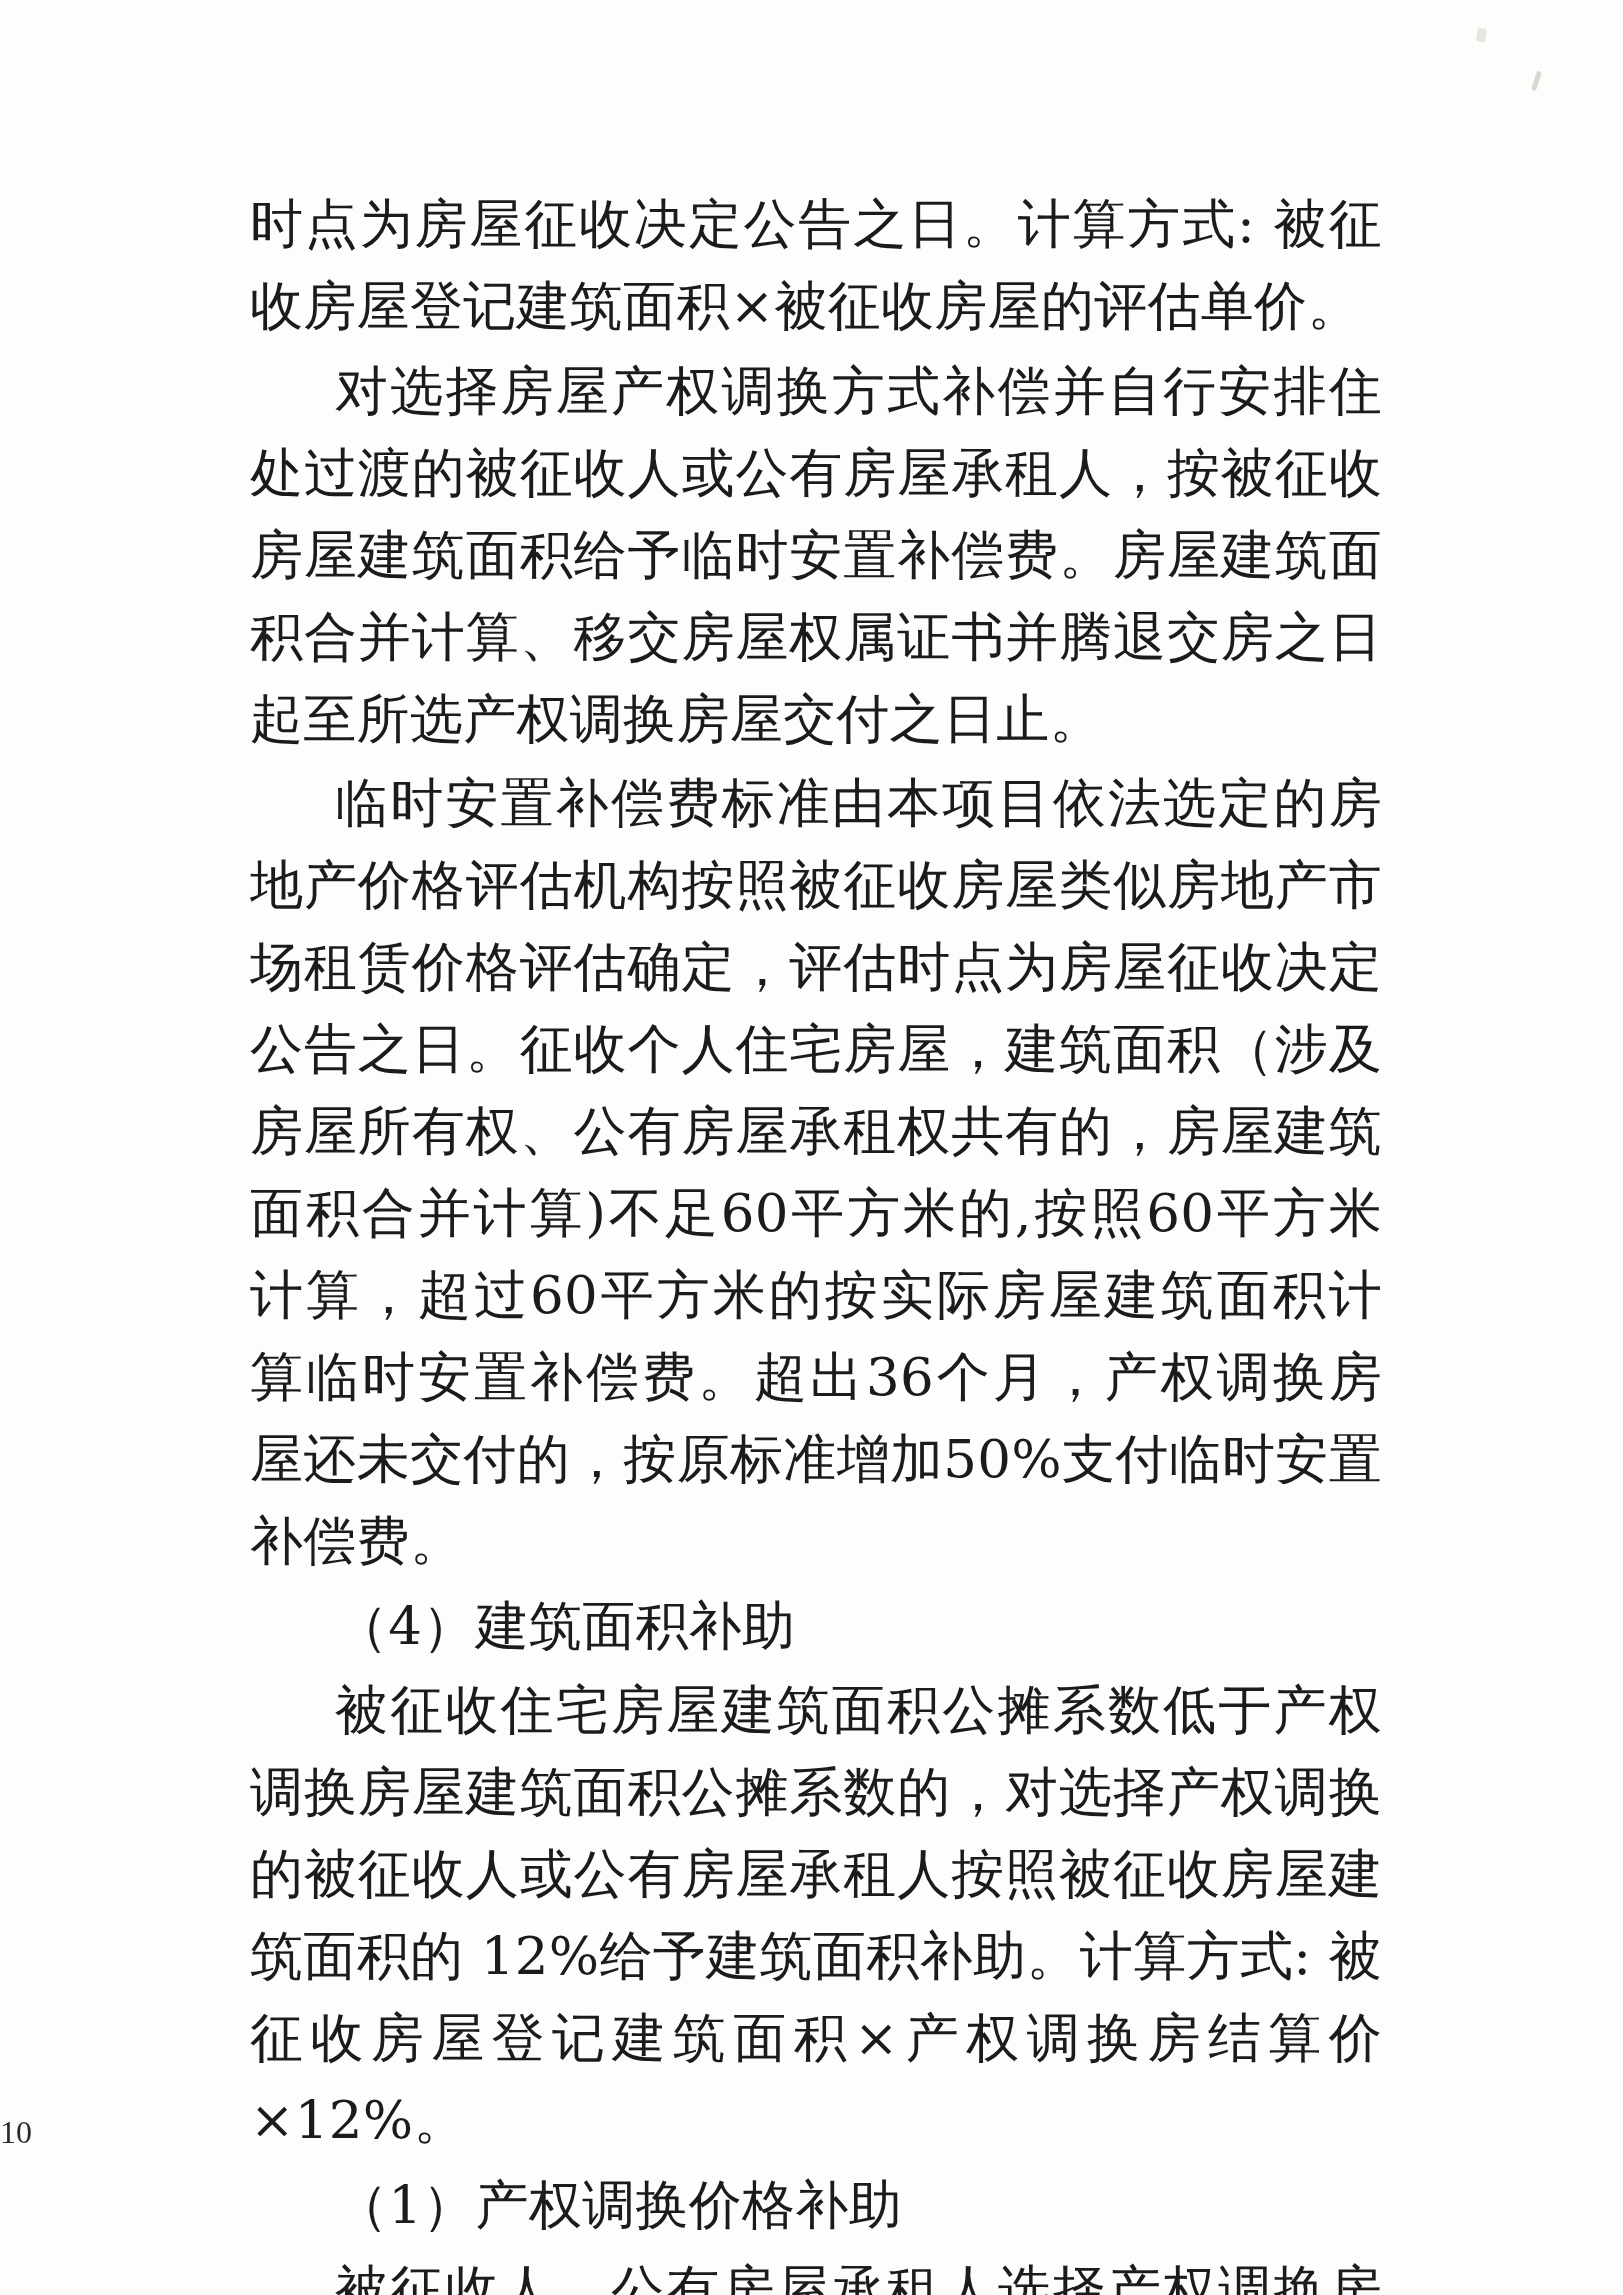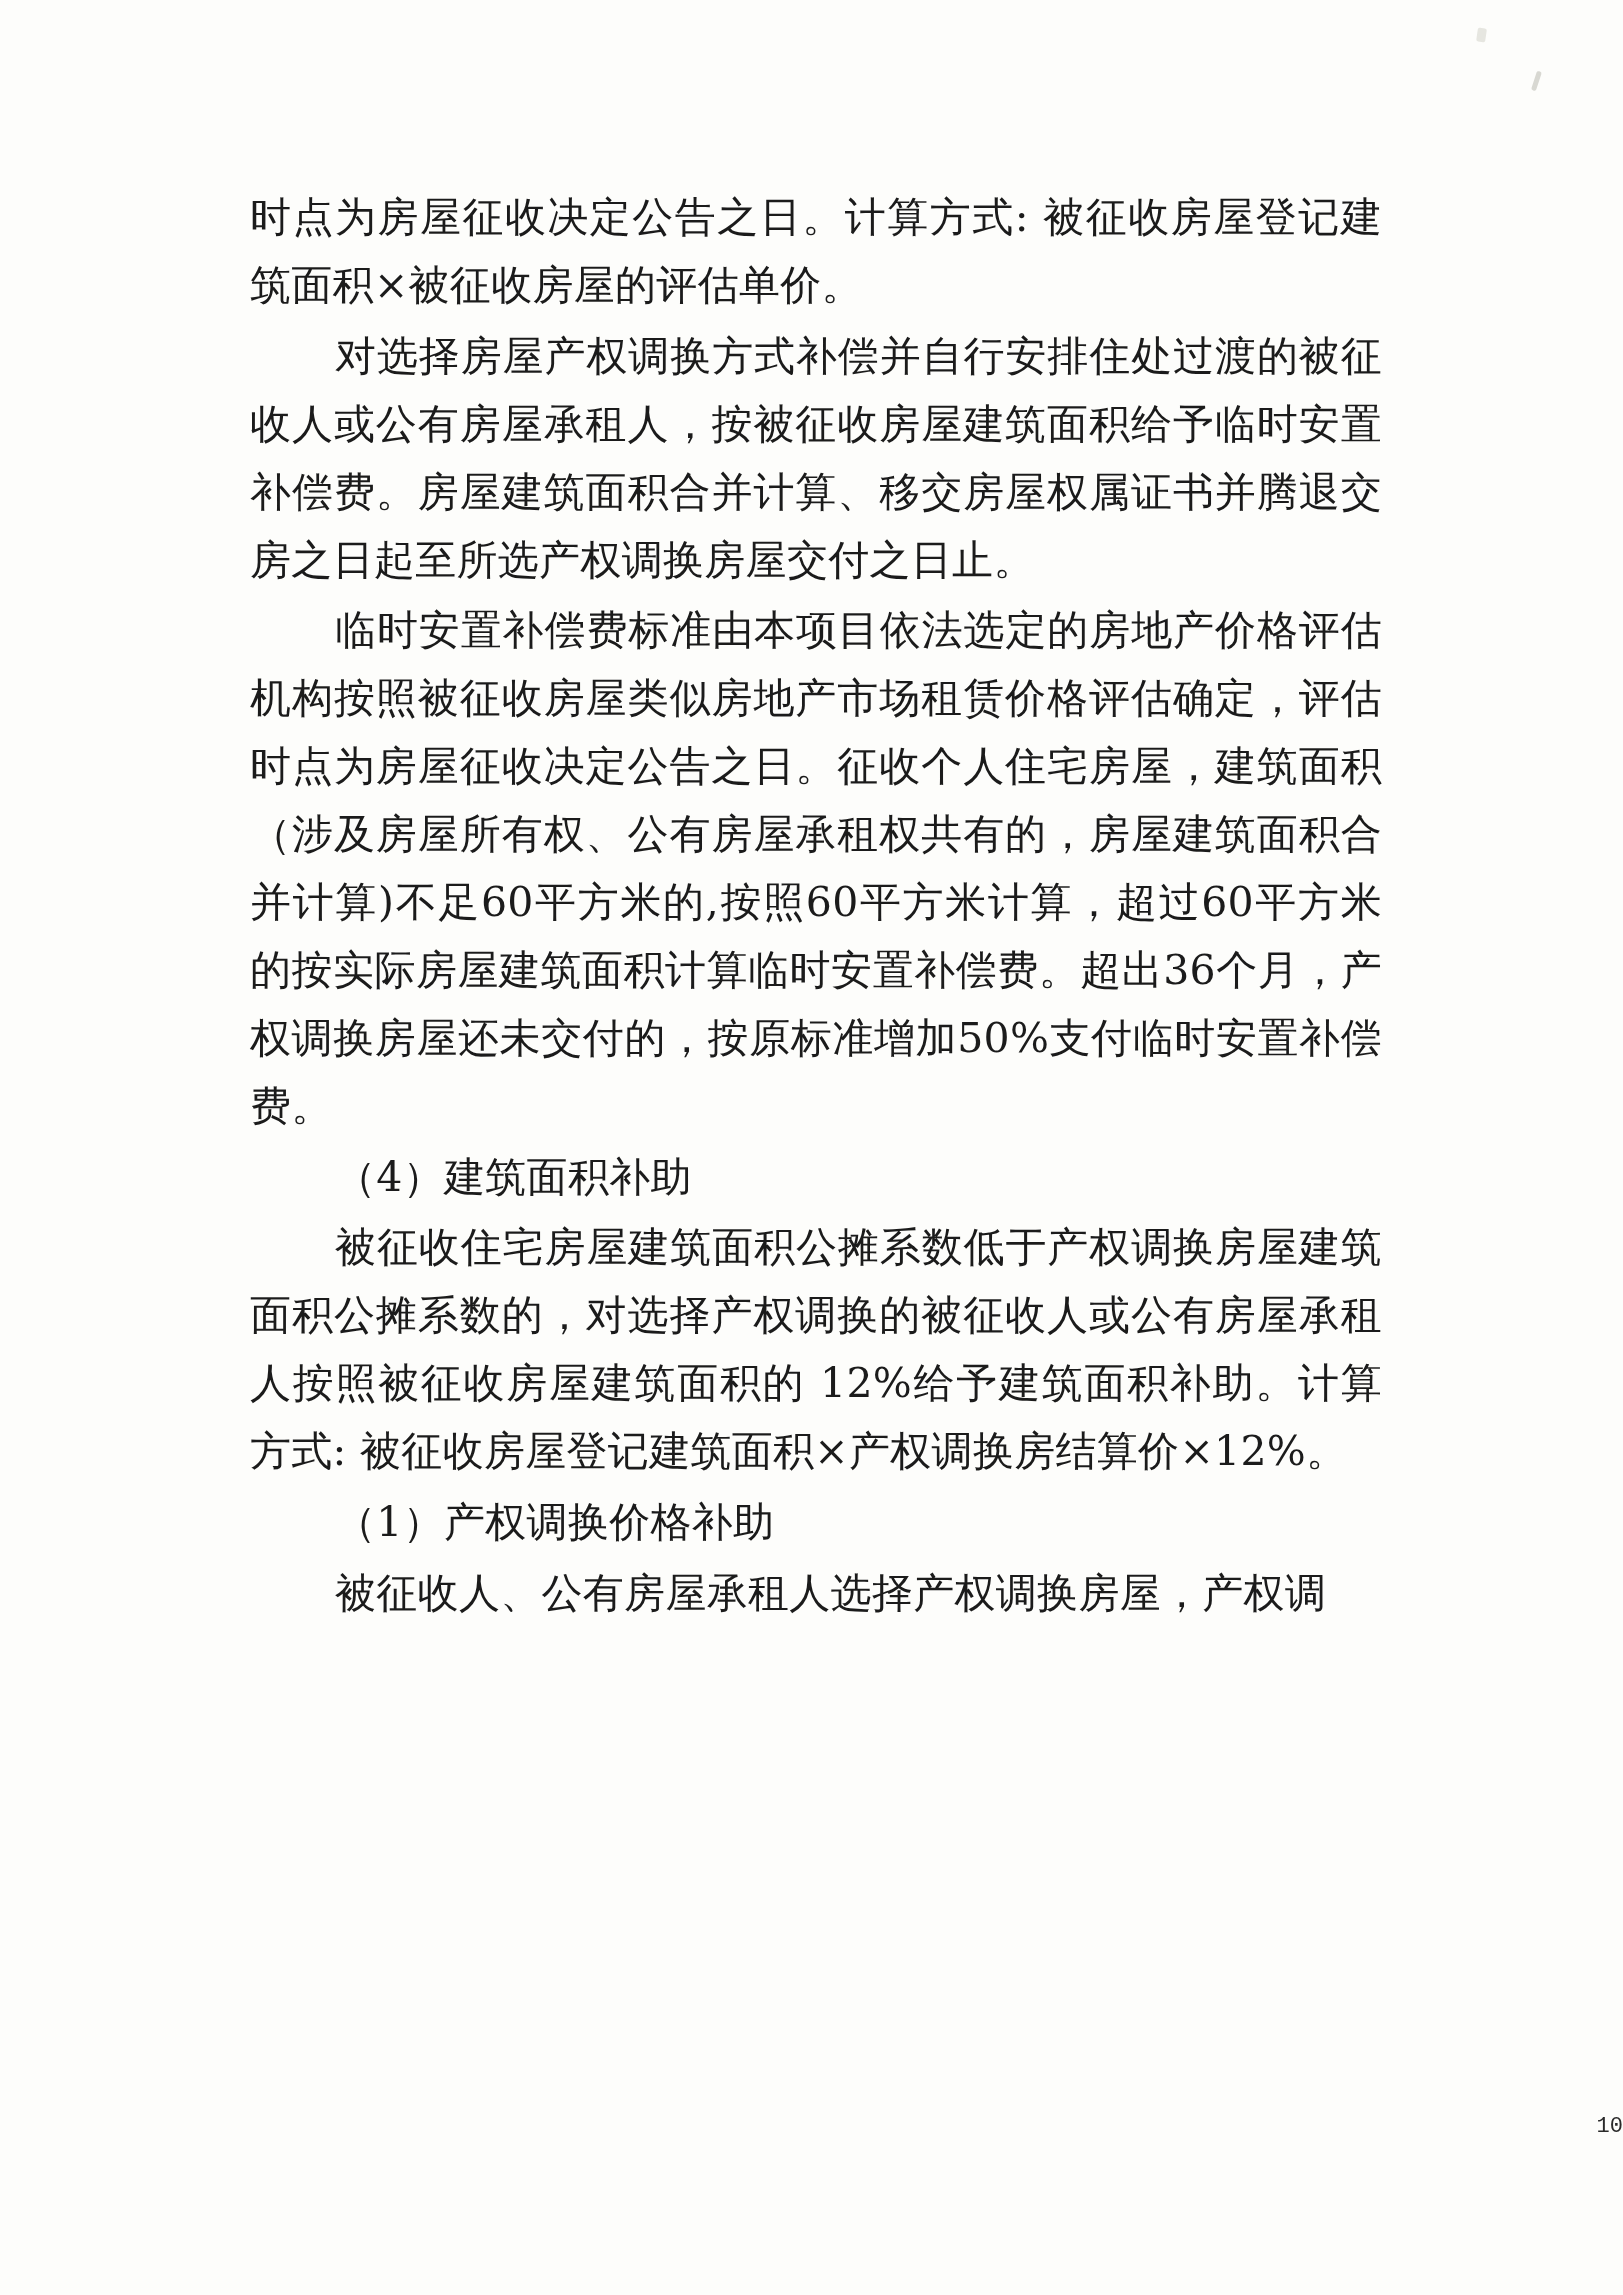"时点为房屋征收决定公告之日。计算方式:" .para { font-size: 41px -> 53px; line-height: 68px -> 82px }
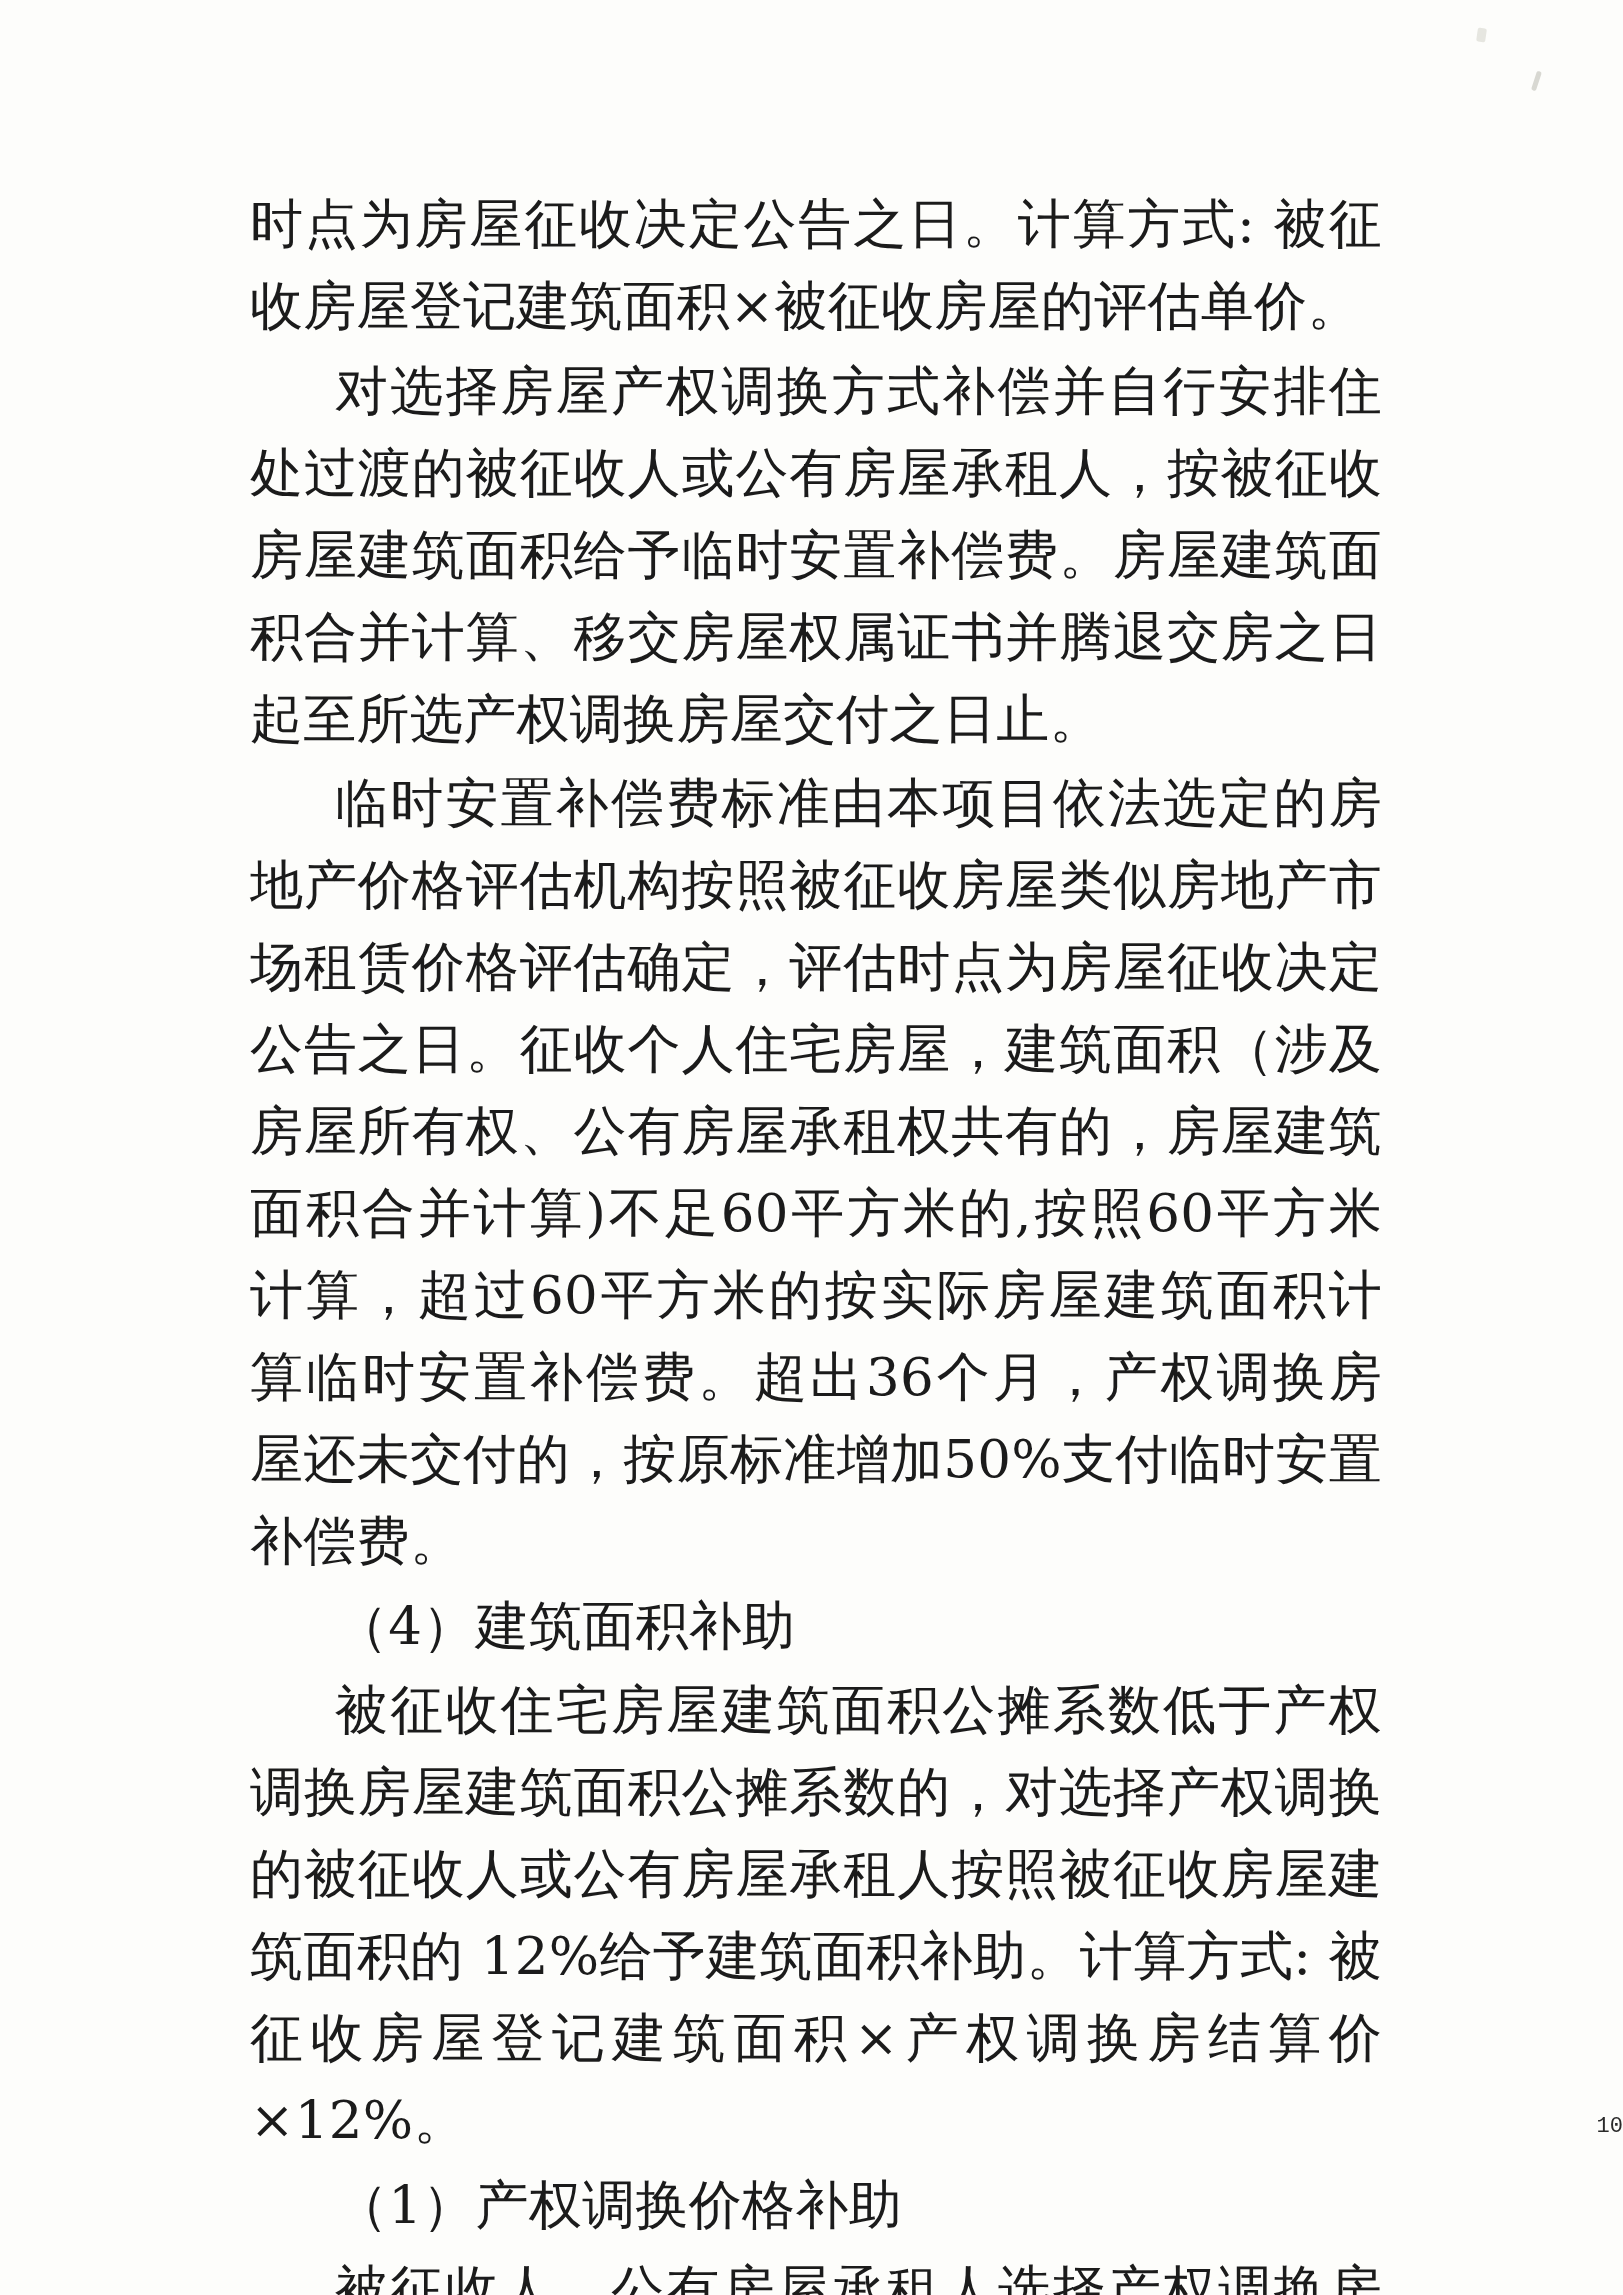"10" .page-number { font-family: Liberation Mono, monospace -> Liberation Serif, serif; font-size: 22px -> 32px; text-align: right -> left }
